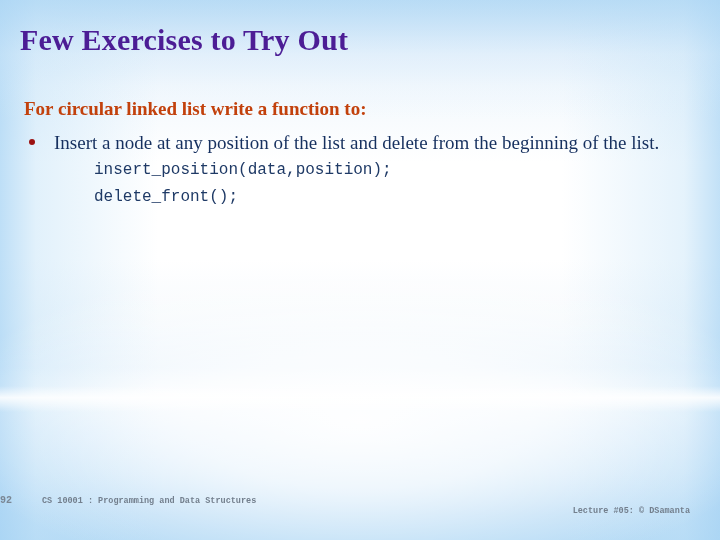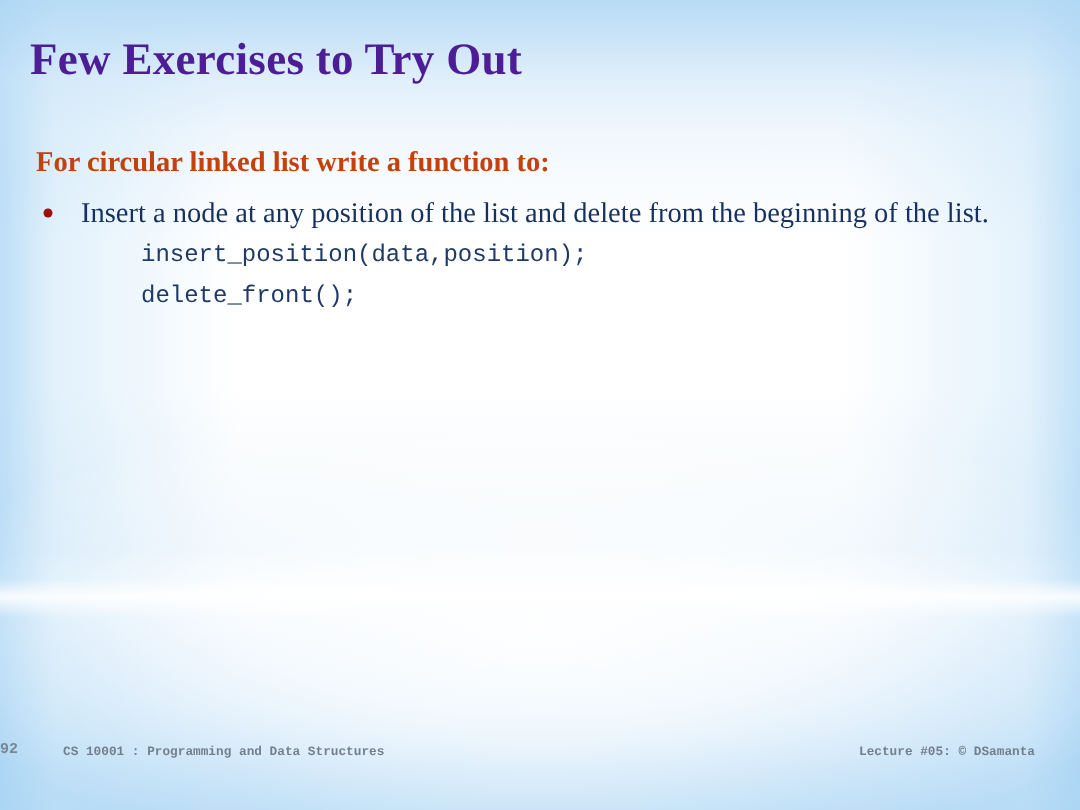"Lecture #05: © DSamanta" .footer-right { top: 0 -> 10px }
